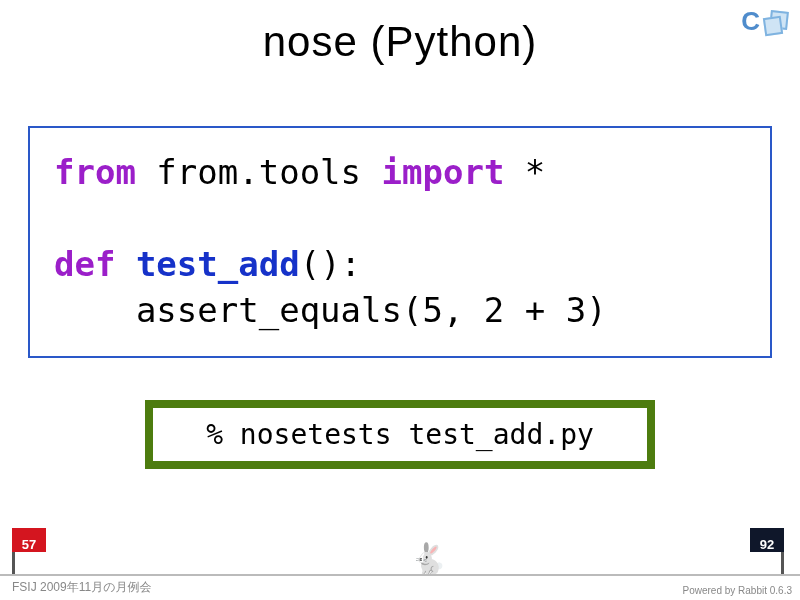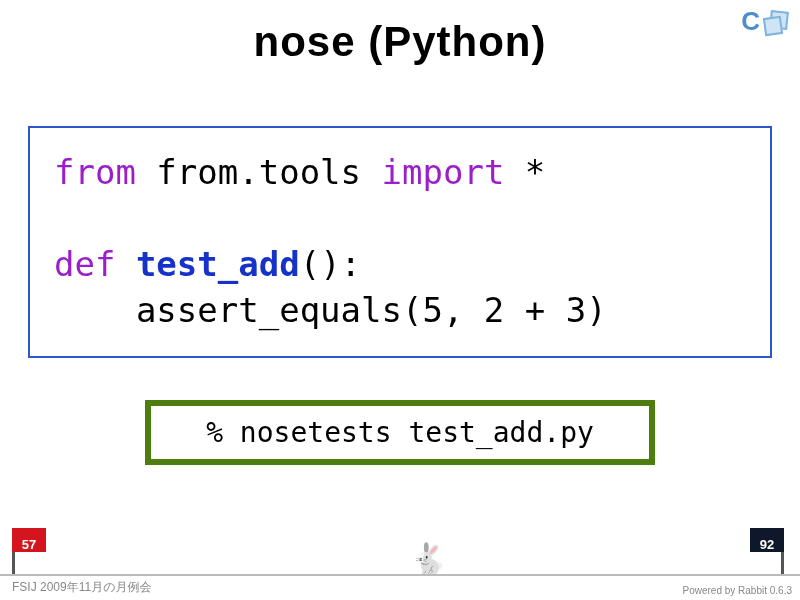"nose (Python)" .title { font-weight: bold -> normal }
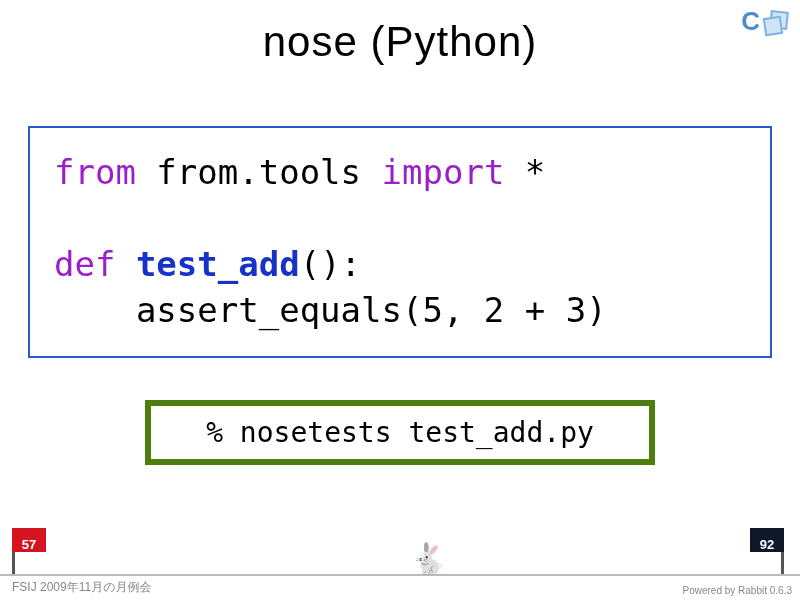"from" .kw { font-weight: normal -> bold }
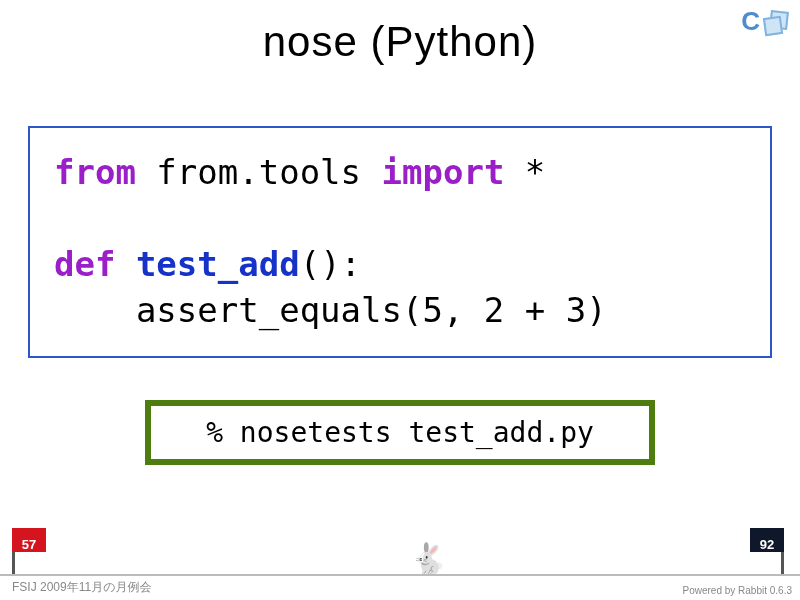"% nosetests test_add.py" .cmdbox { border: 6px solid #4d7c0f -> 8px solid #4d7c0f }
